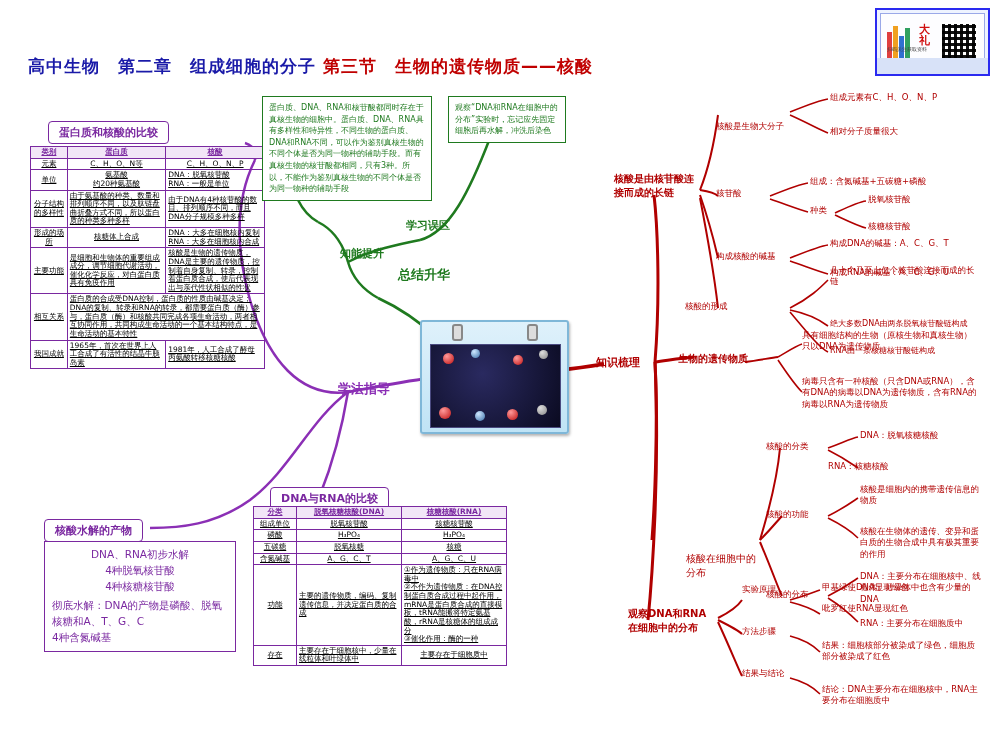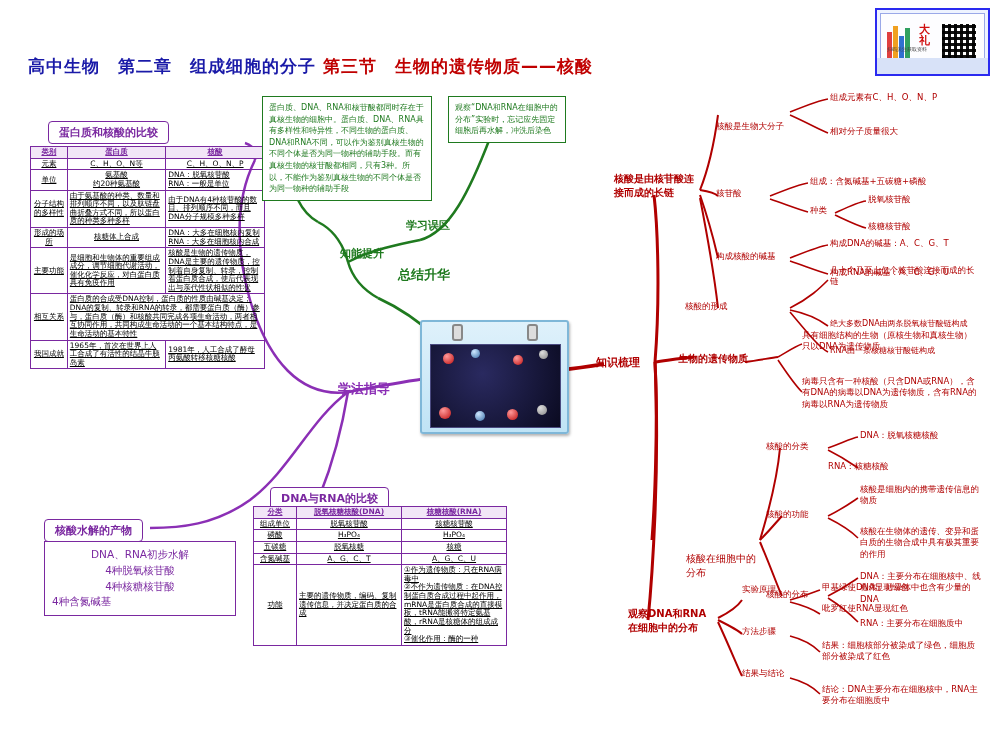"彻底水解：DNA的产物是磷酸、脱氧核糖和A、T、G、C" div { html: none -> <div>彻底水解：DNA的产物是磷酸、脱氧核糖和A、T、G、C</div> }
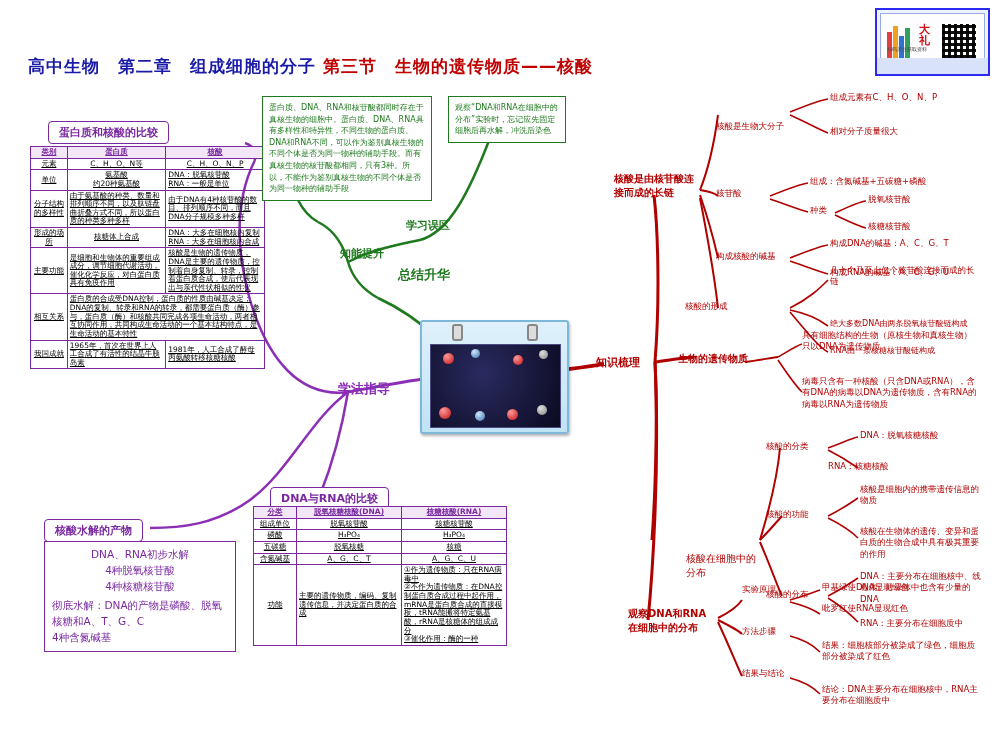"存在" tr { html: none -> <tr> <td>存在</td> <td>主要存在于细胞核中，少量在线粒体和叶绿体中</td> <td>主要存在于细胞质中</td> </tr> }
